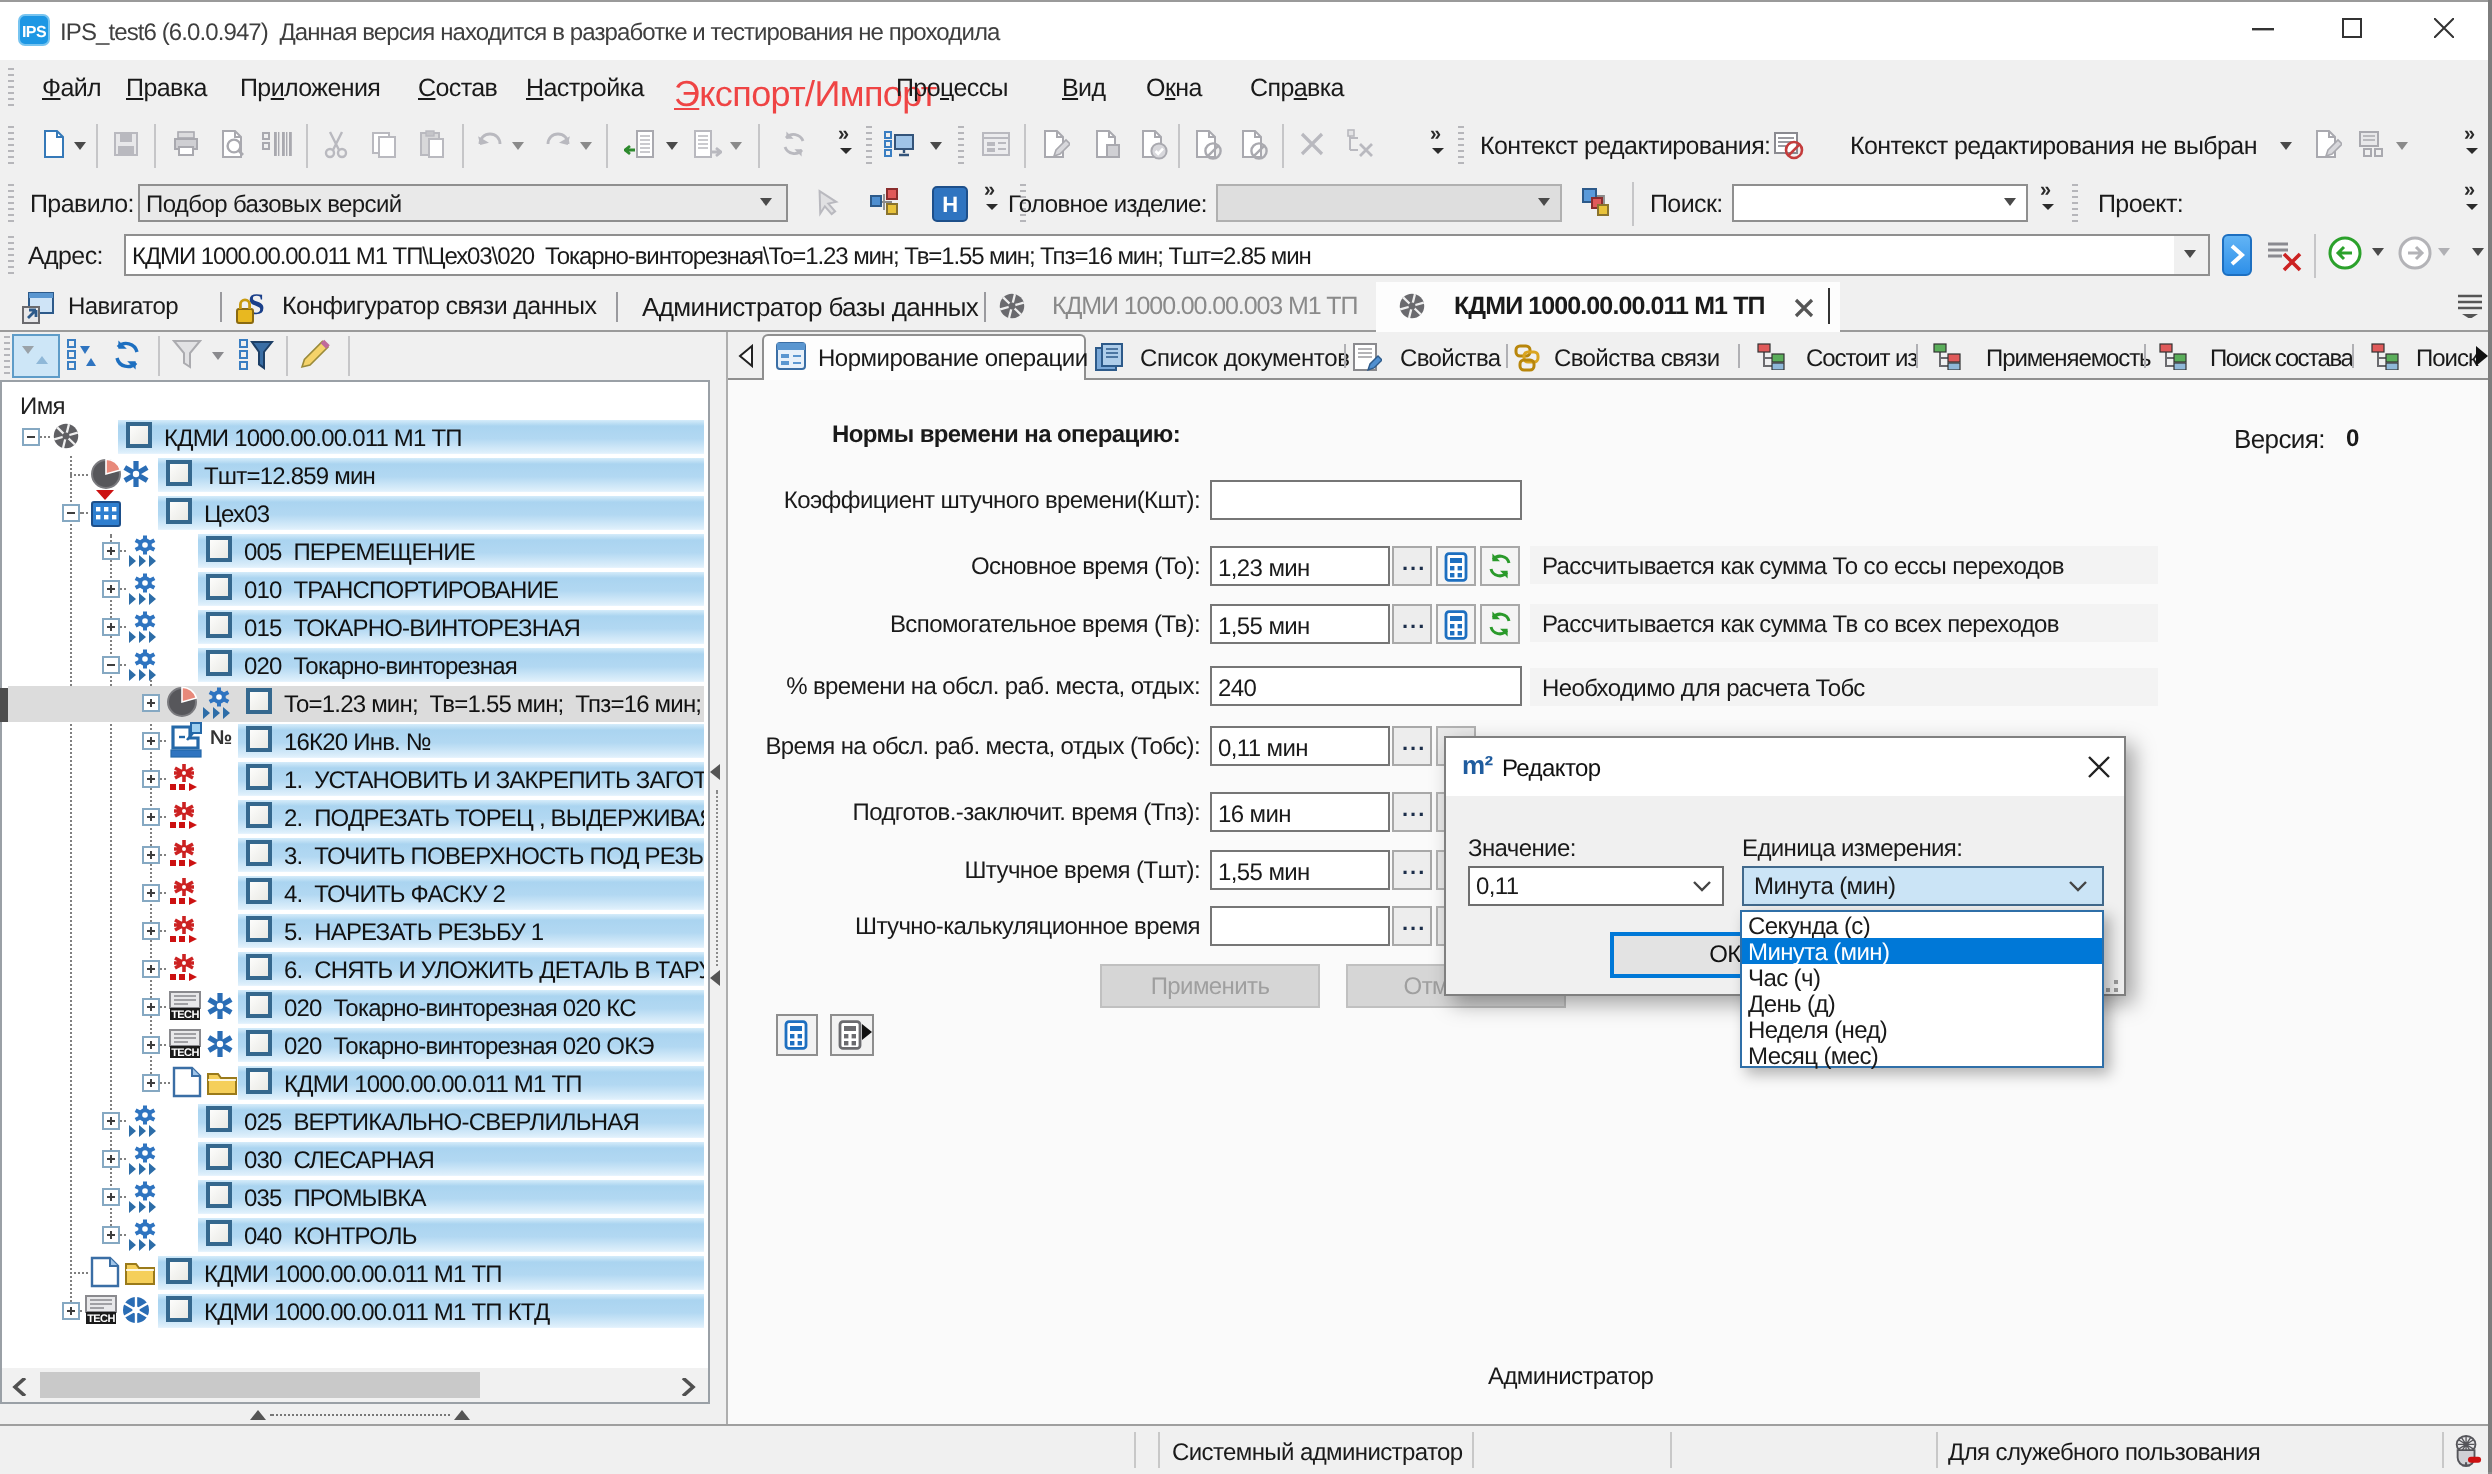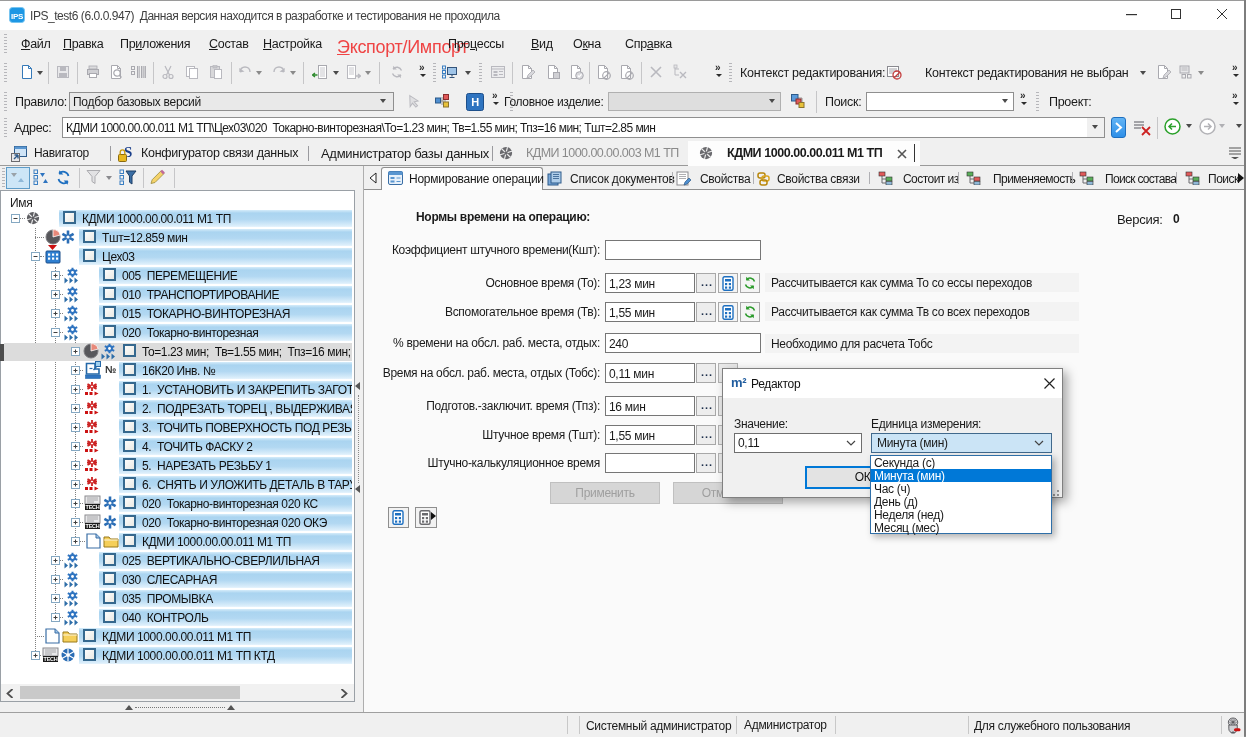"Администратор" div { top: 718px -> 681px }
